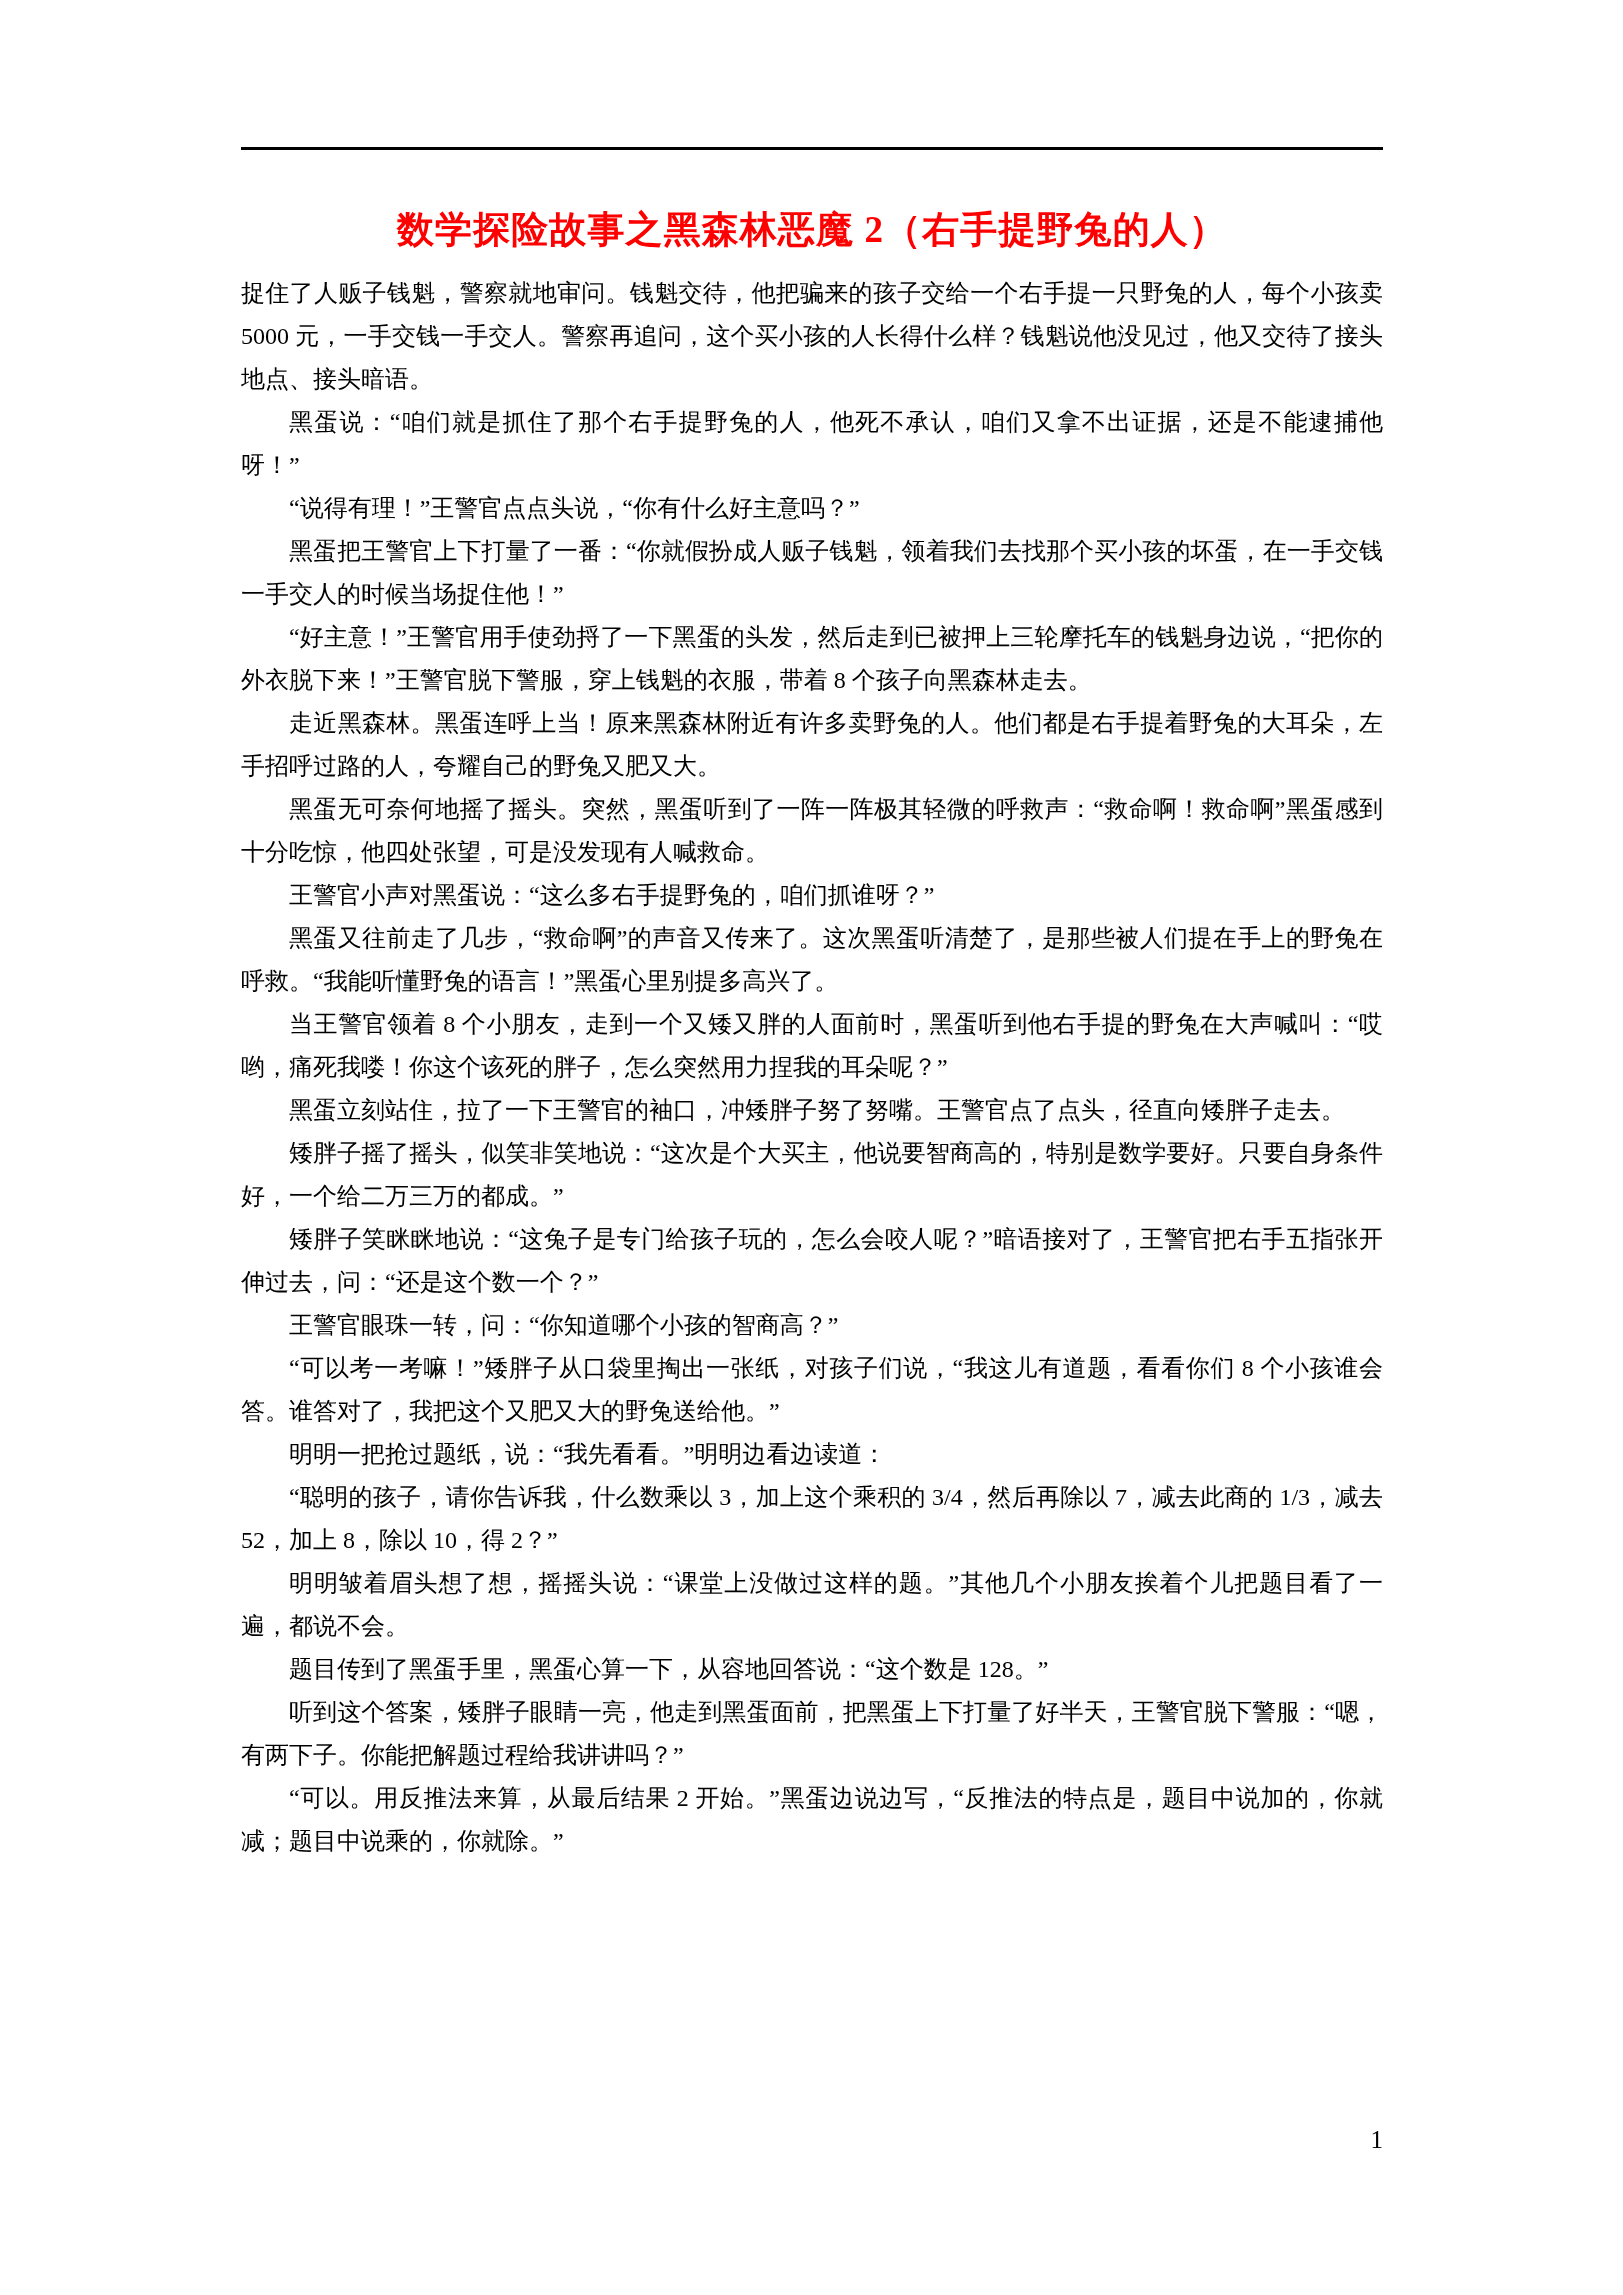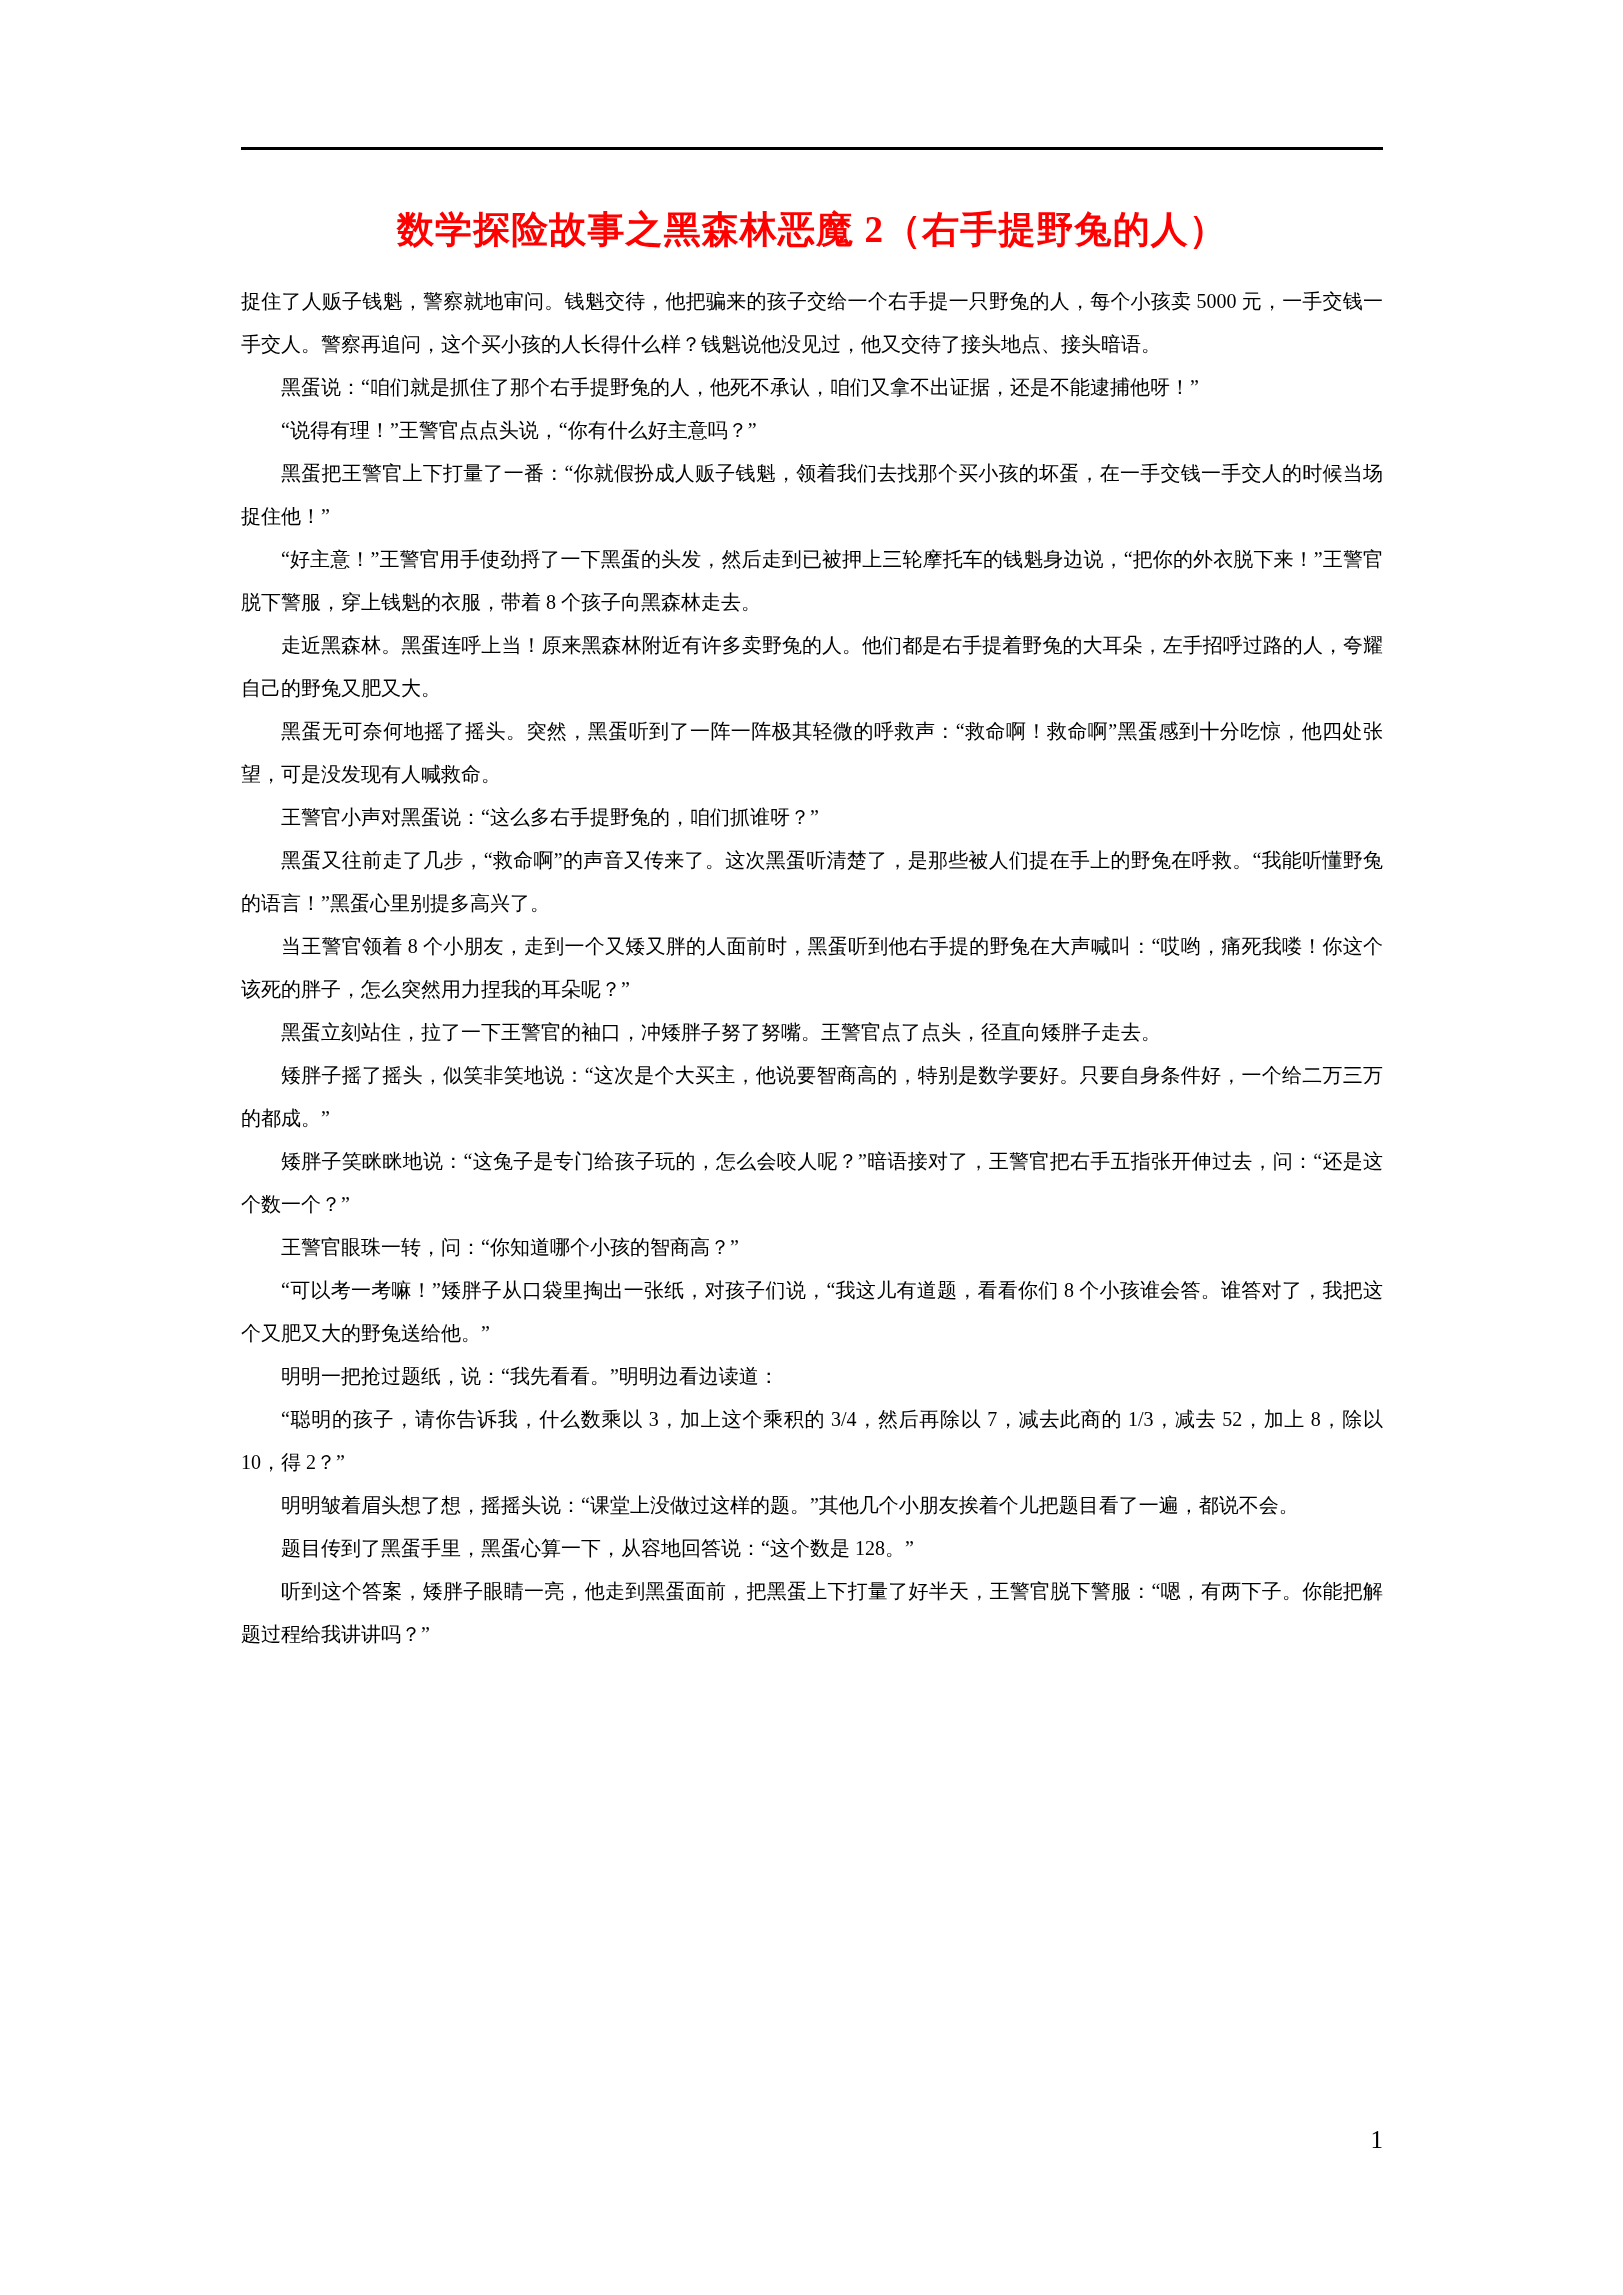"捉住了人贩子钱魁，警察就地审问。钱魁交待，他把骗来的孩子交给一个右手提一只野兔的" .doc-body { font-size: 20px -> 24px; top: 280px -> 272px }
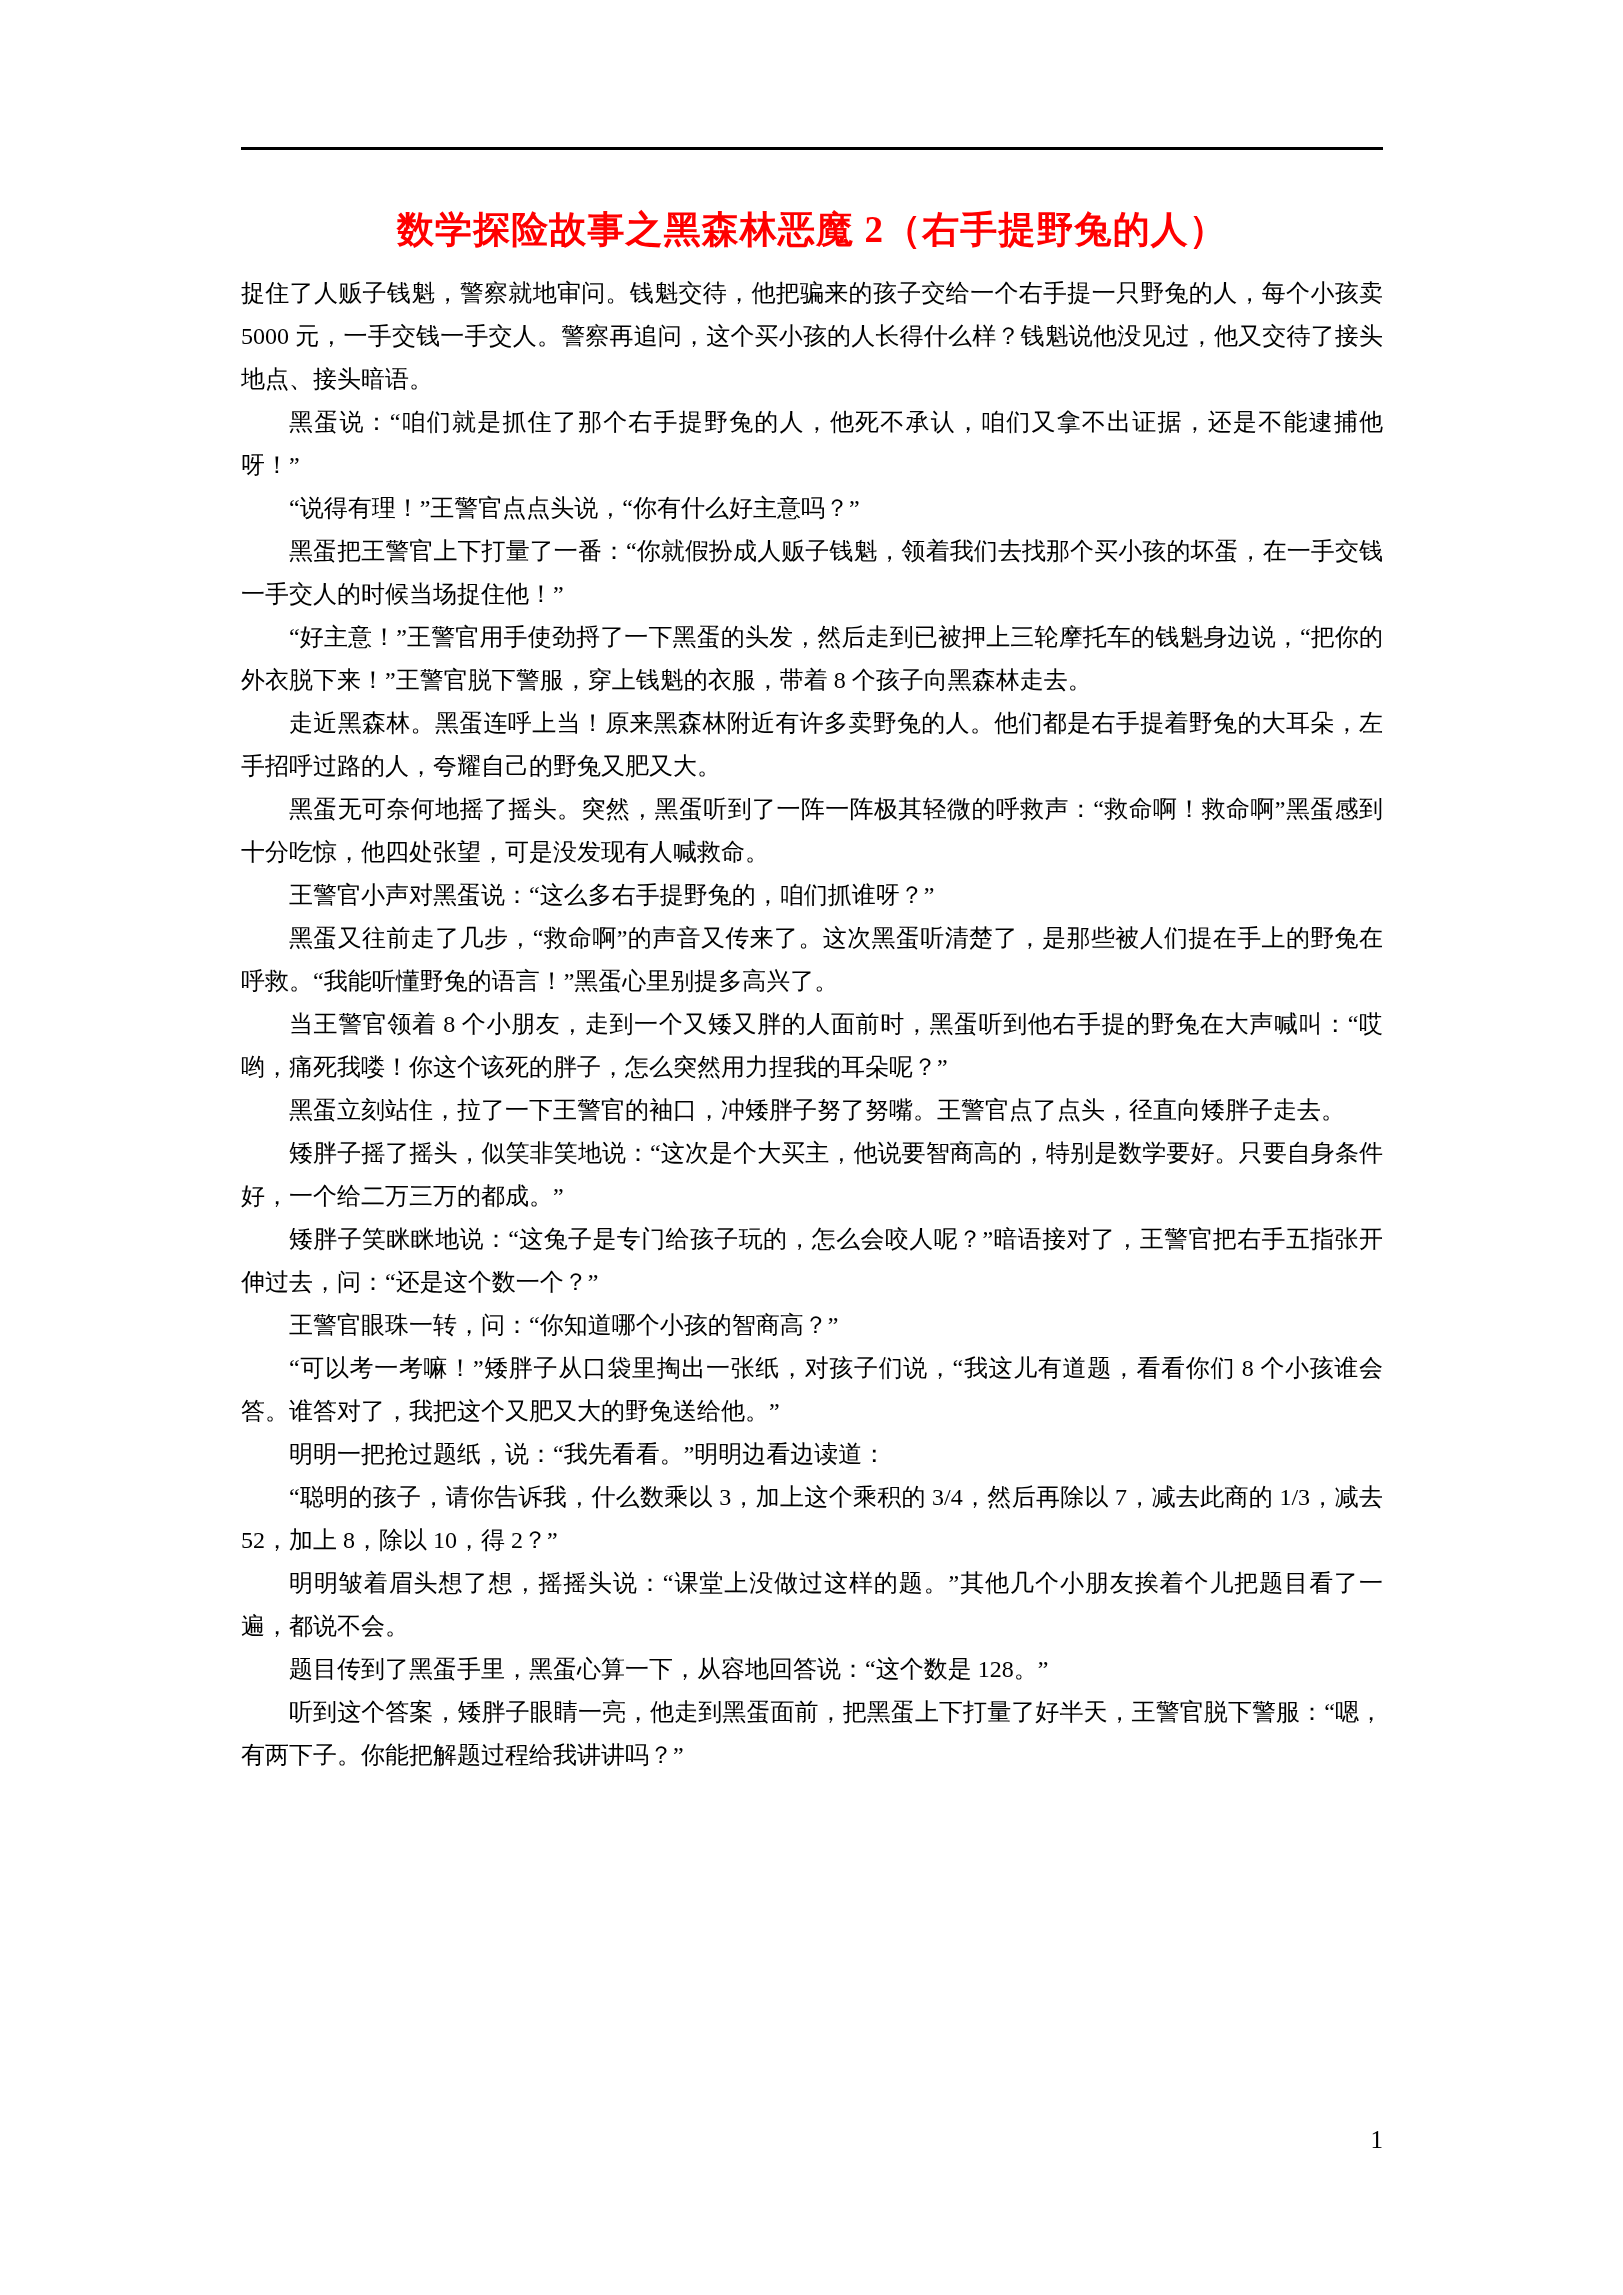"“可以。用反推法来算，从最后结果 2" p { html: none -> <p>“可以。用反推法来算，从最后结果 2 开始。”黑蛋边说边写，“反推法的特点是，题目中说加的，你就减；题目中说乘的，你就除。”</p> }
